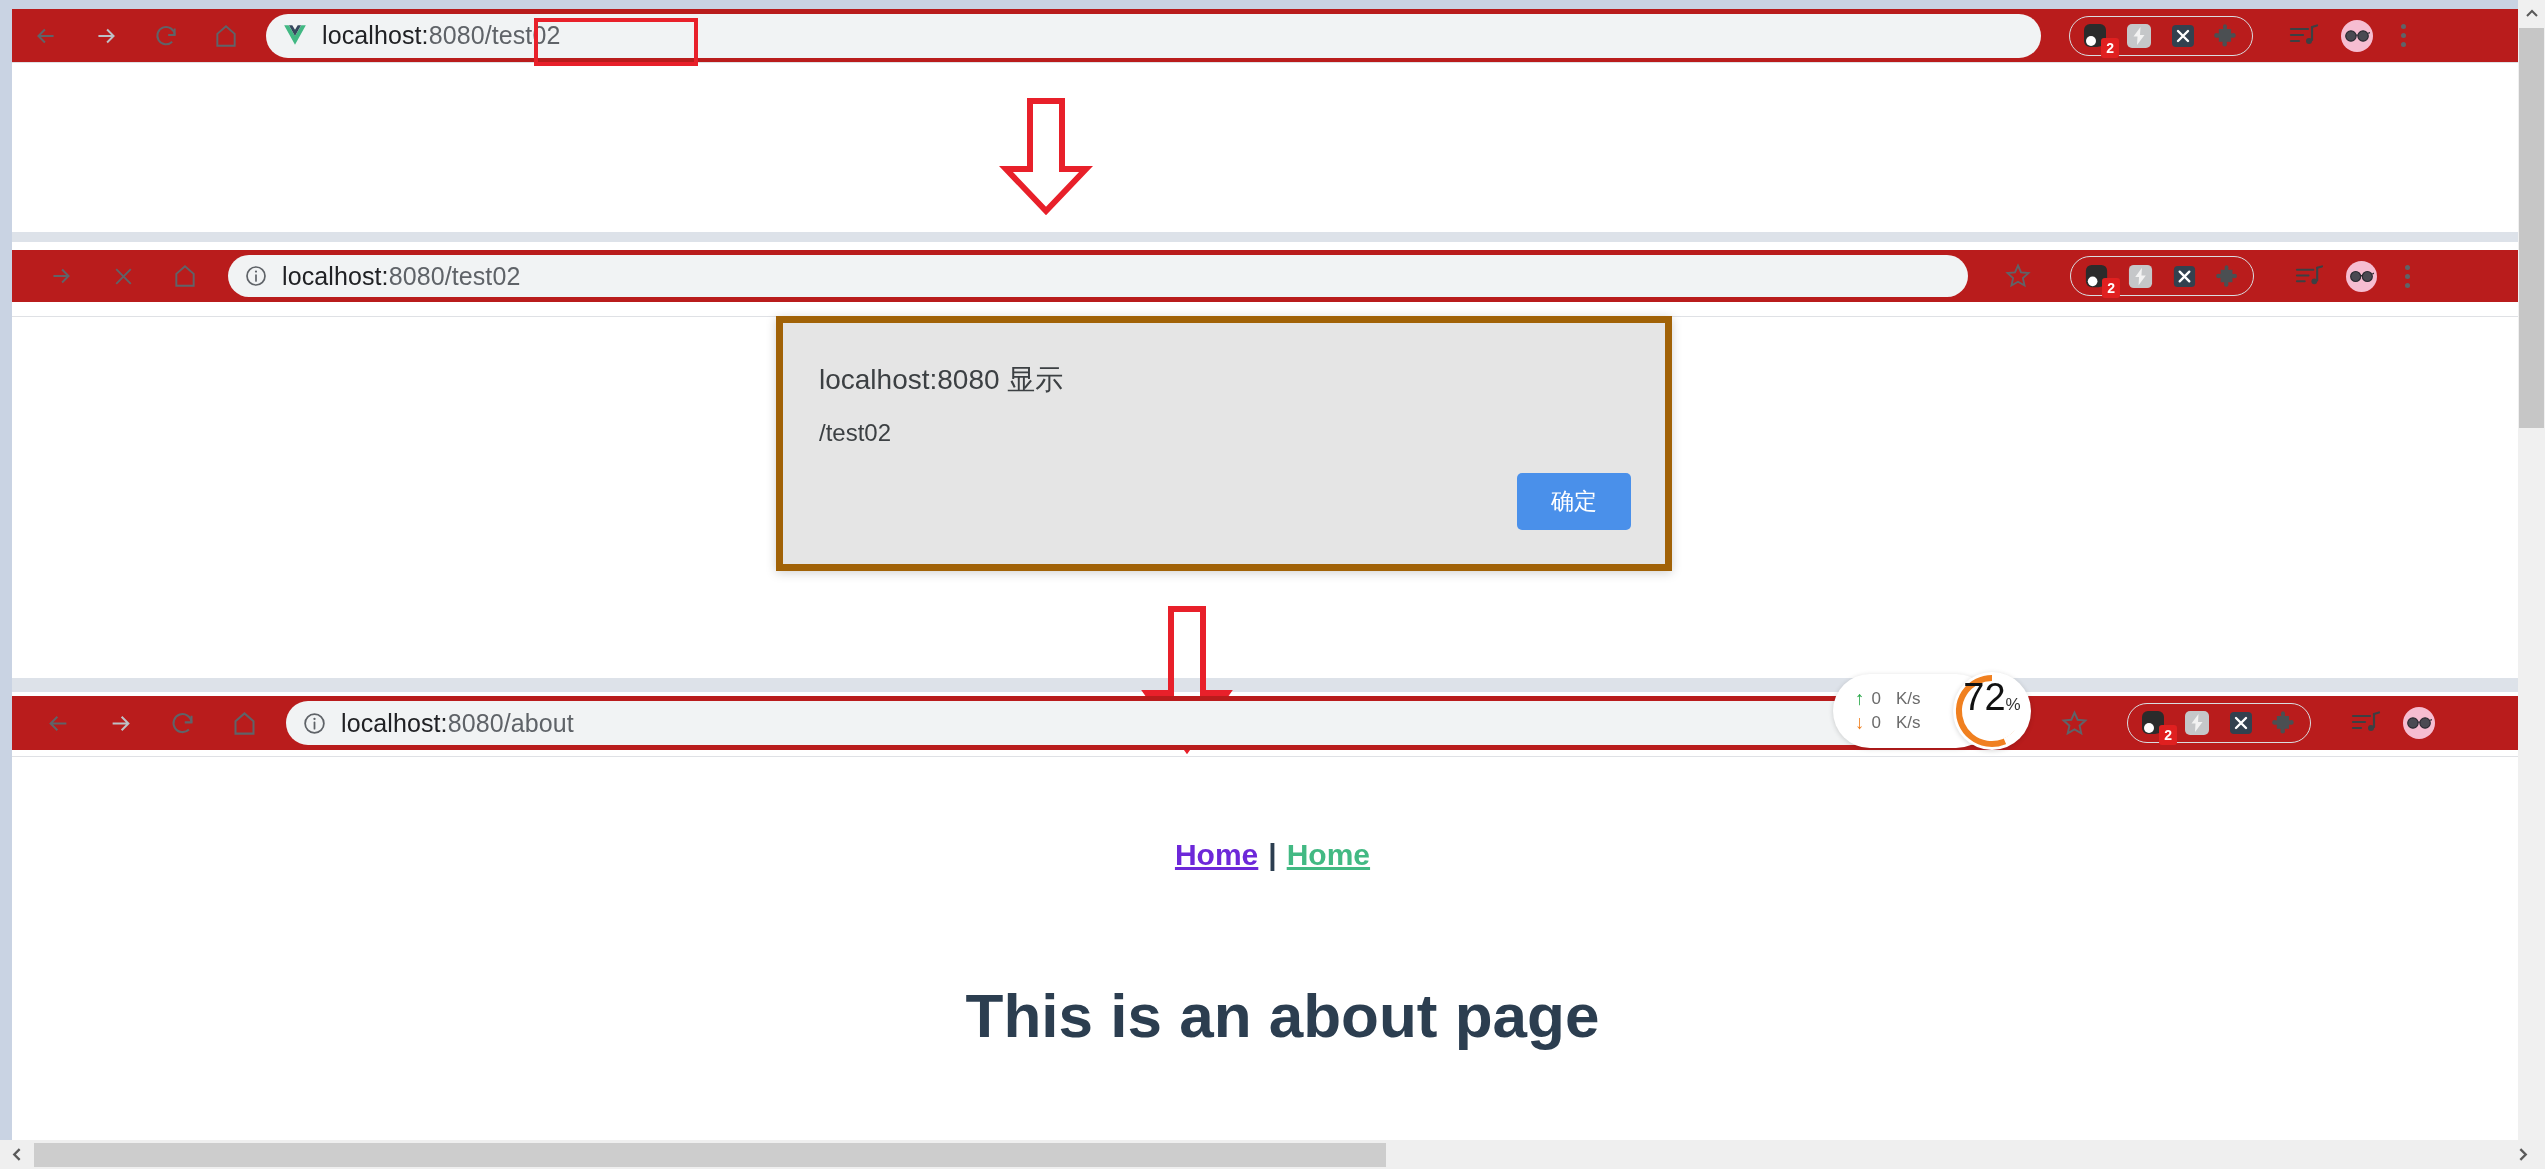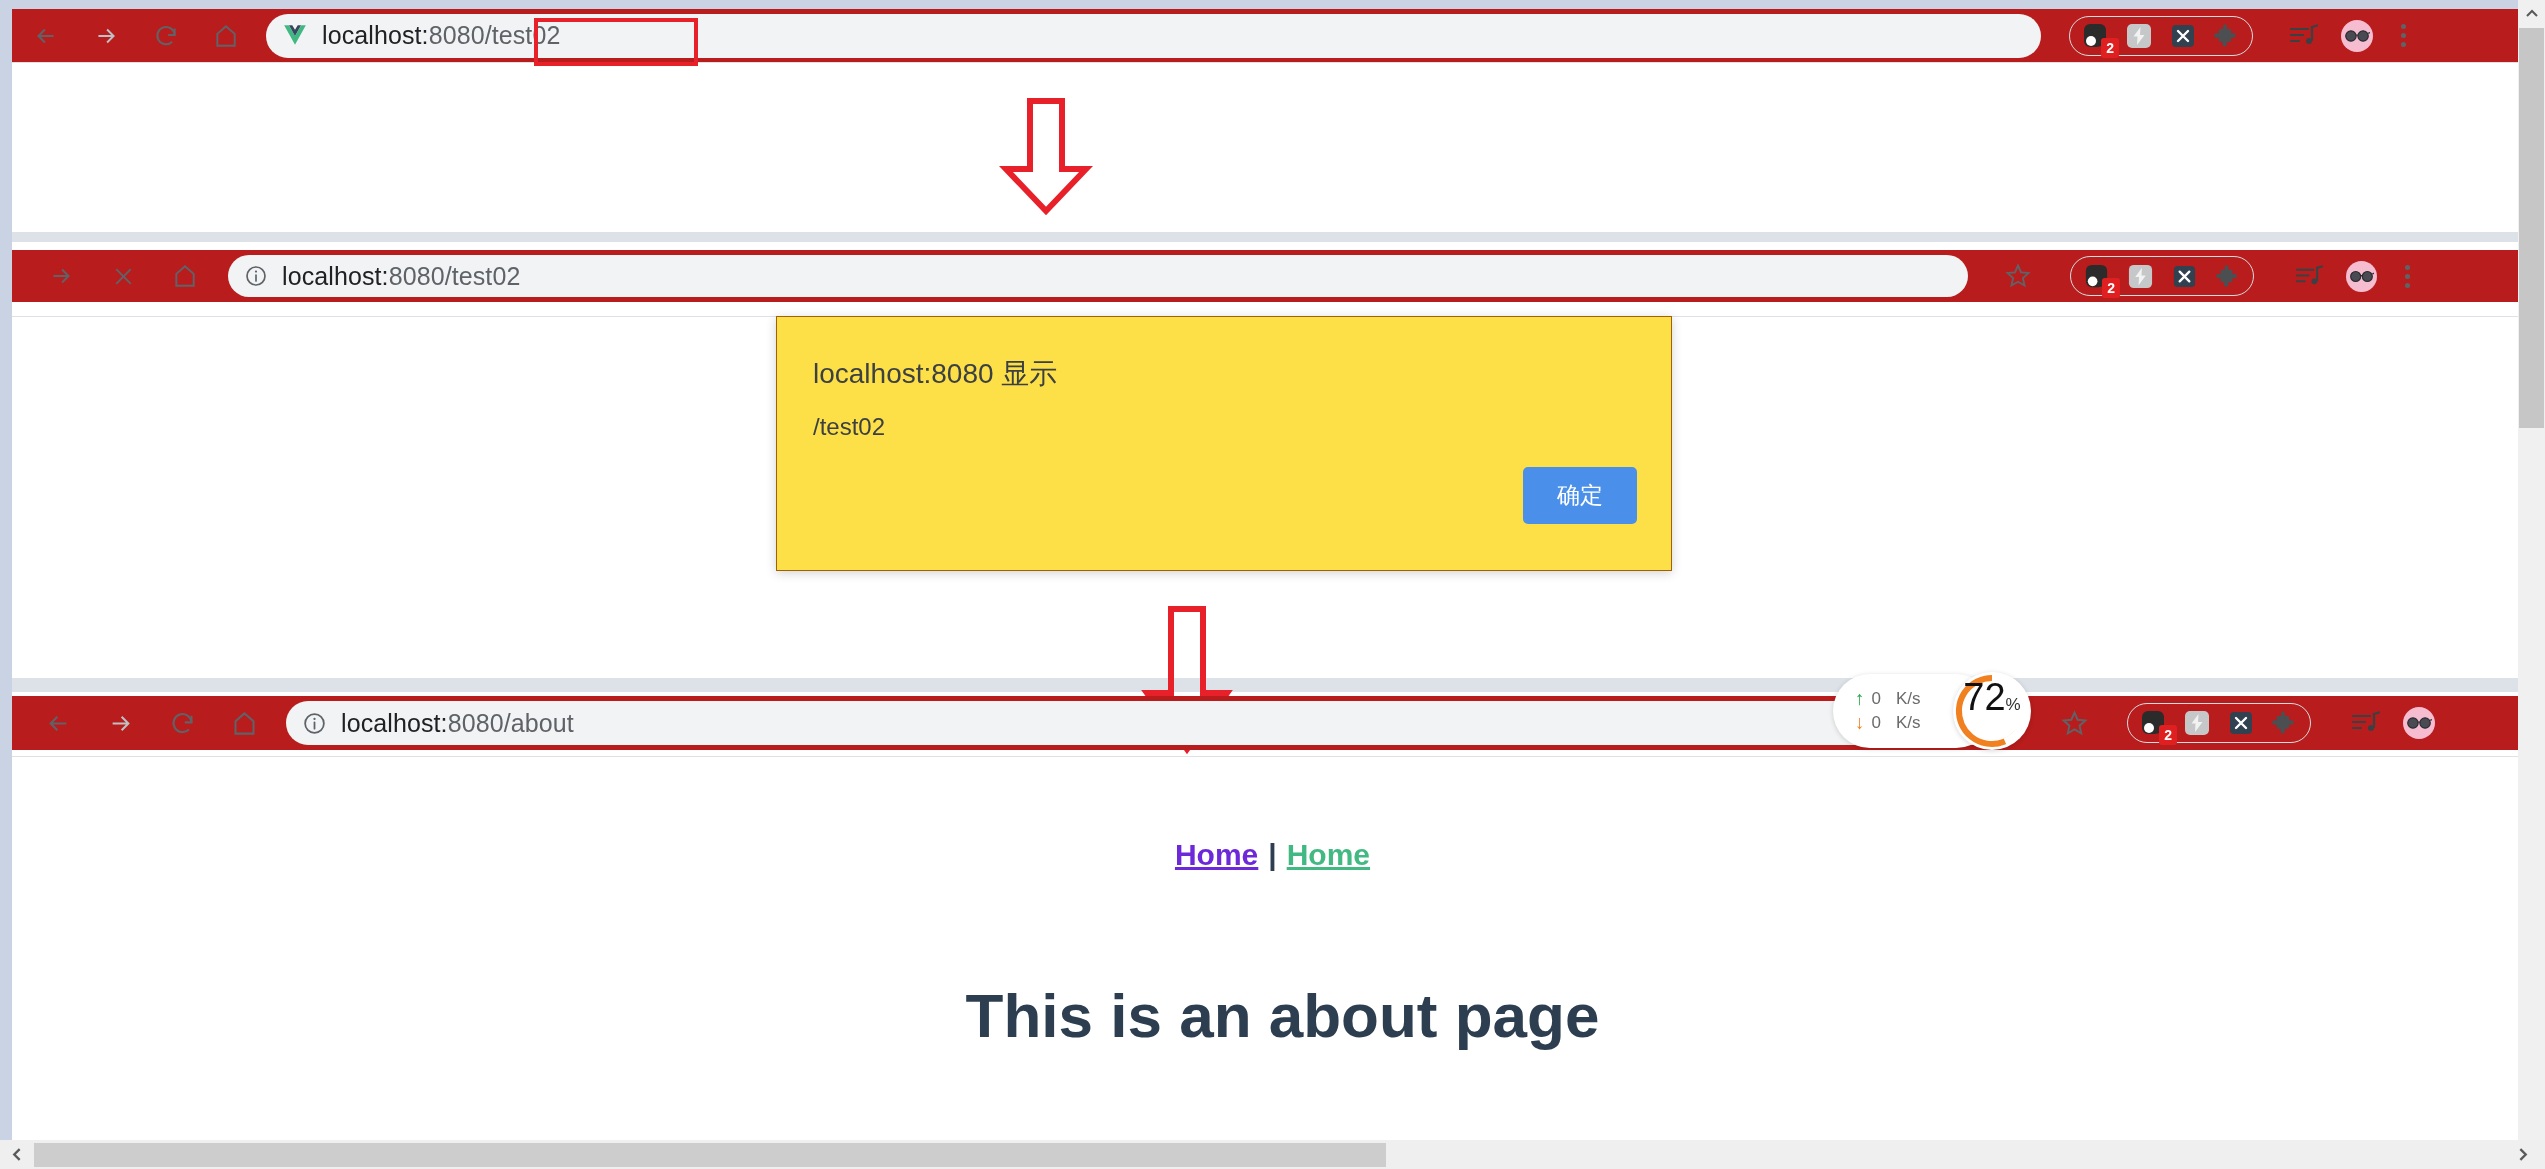"localhost:8080 显示" .dialog { background: #fde047 -> #e5e5e5; border: 1px solid #a16207 -> 7px solid #a16207 }
